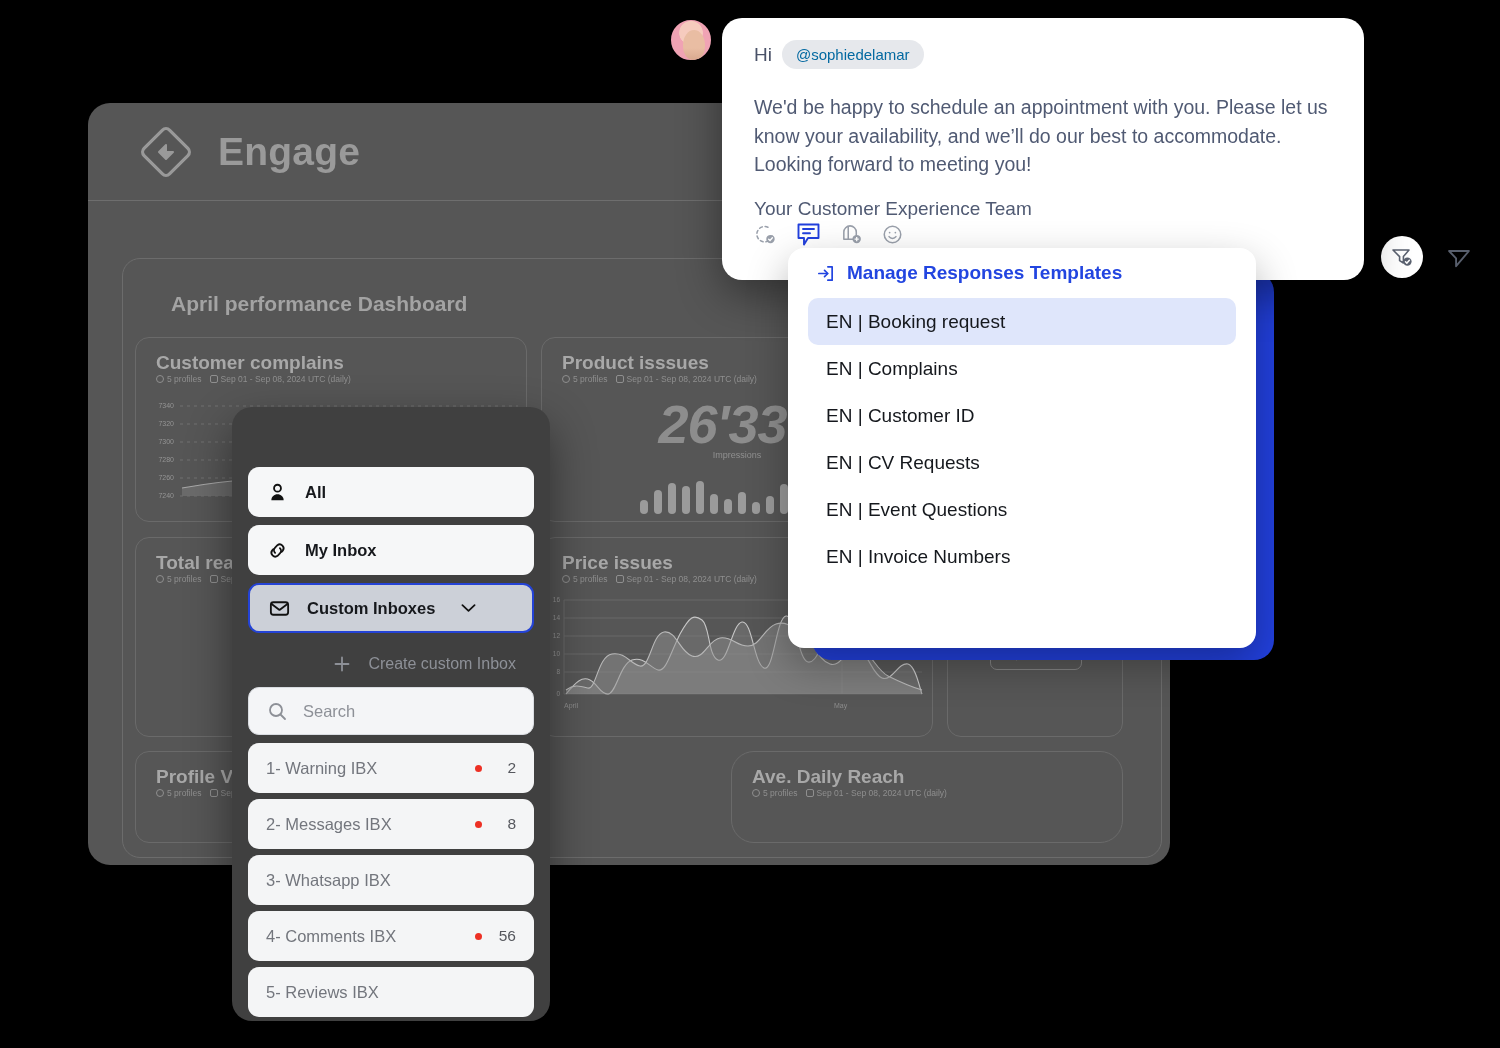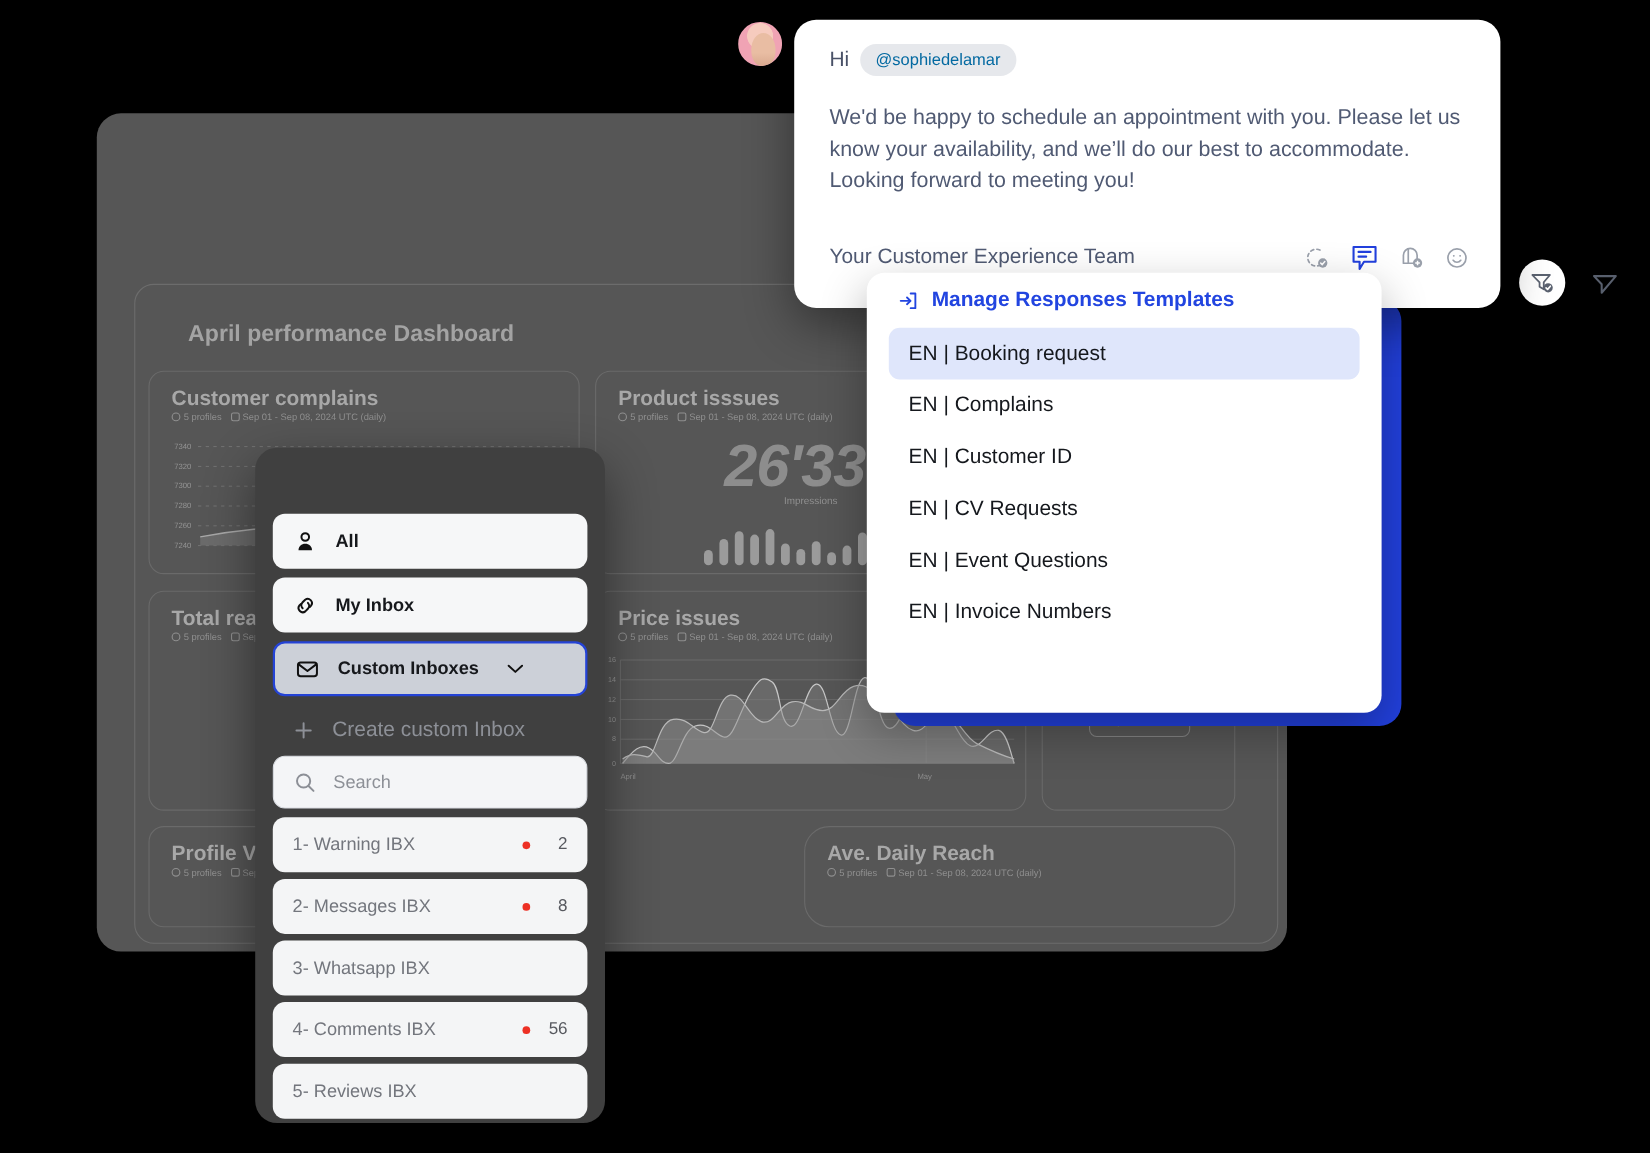"Engage" div.app-header { html: none -> <div> <div> <svg> <g> <rect></rect> <path></path> <path></path> </g> </svg> </div> <div>Engage</div> </div> }
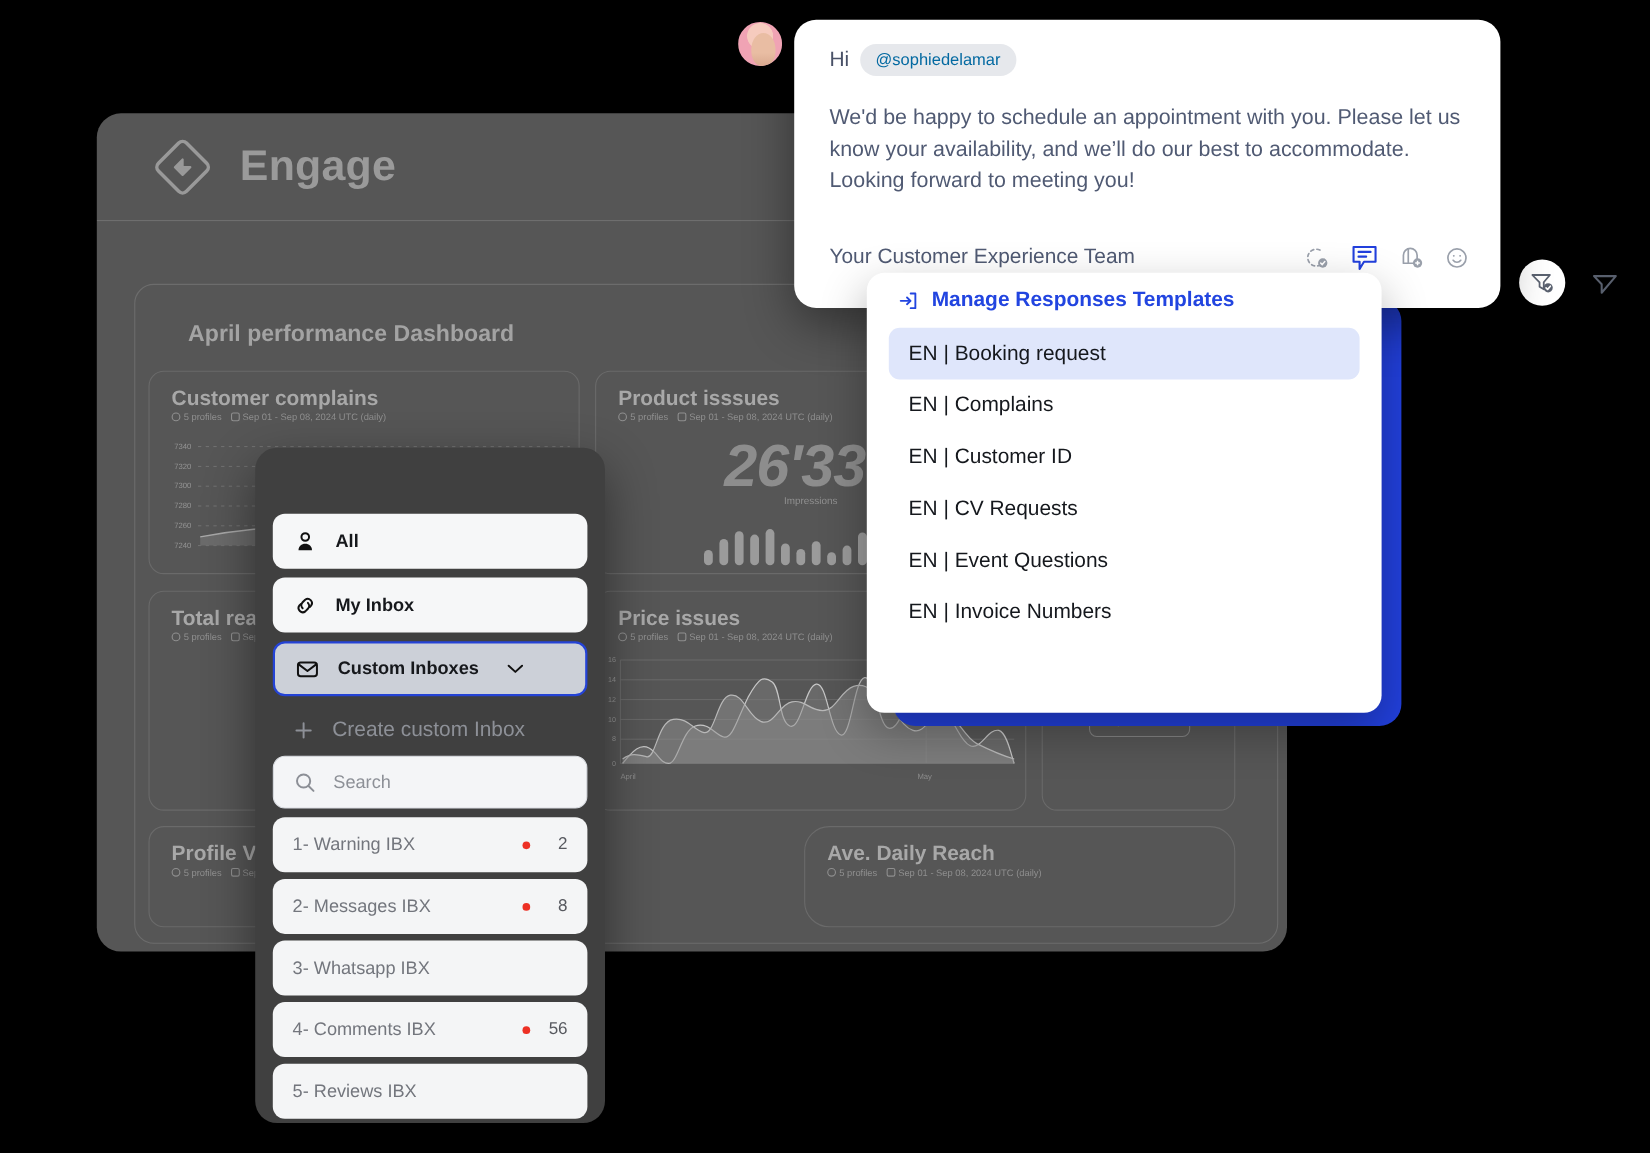"Your Customer Experience Team" .msg-foot { align-items: center -> flex-start; flex-direction: none -> column }
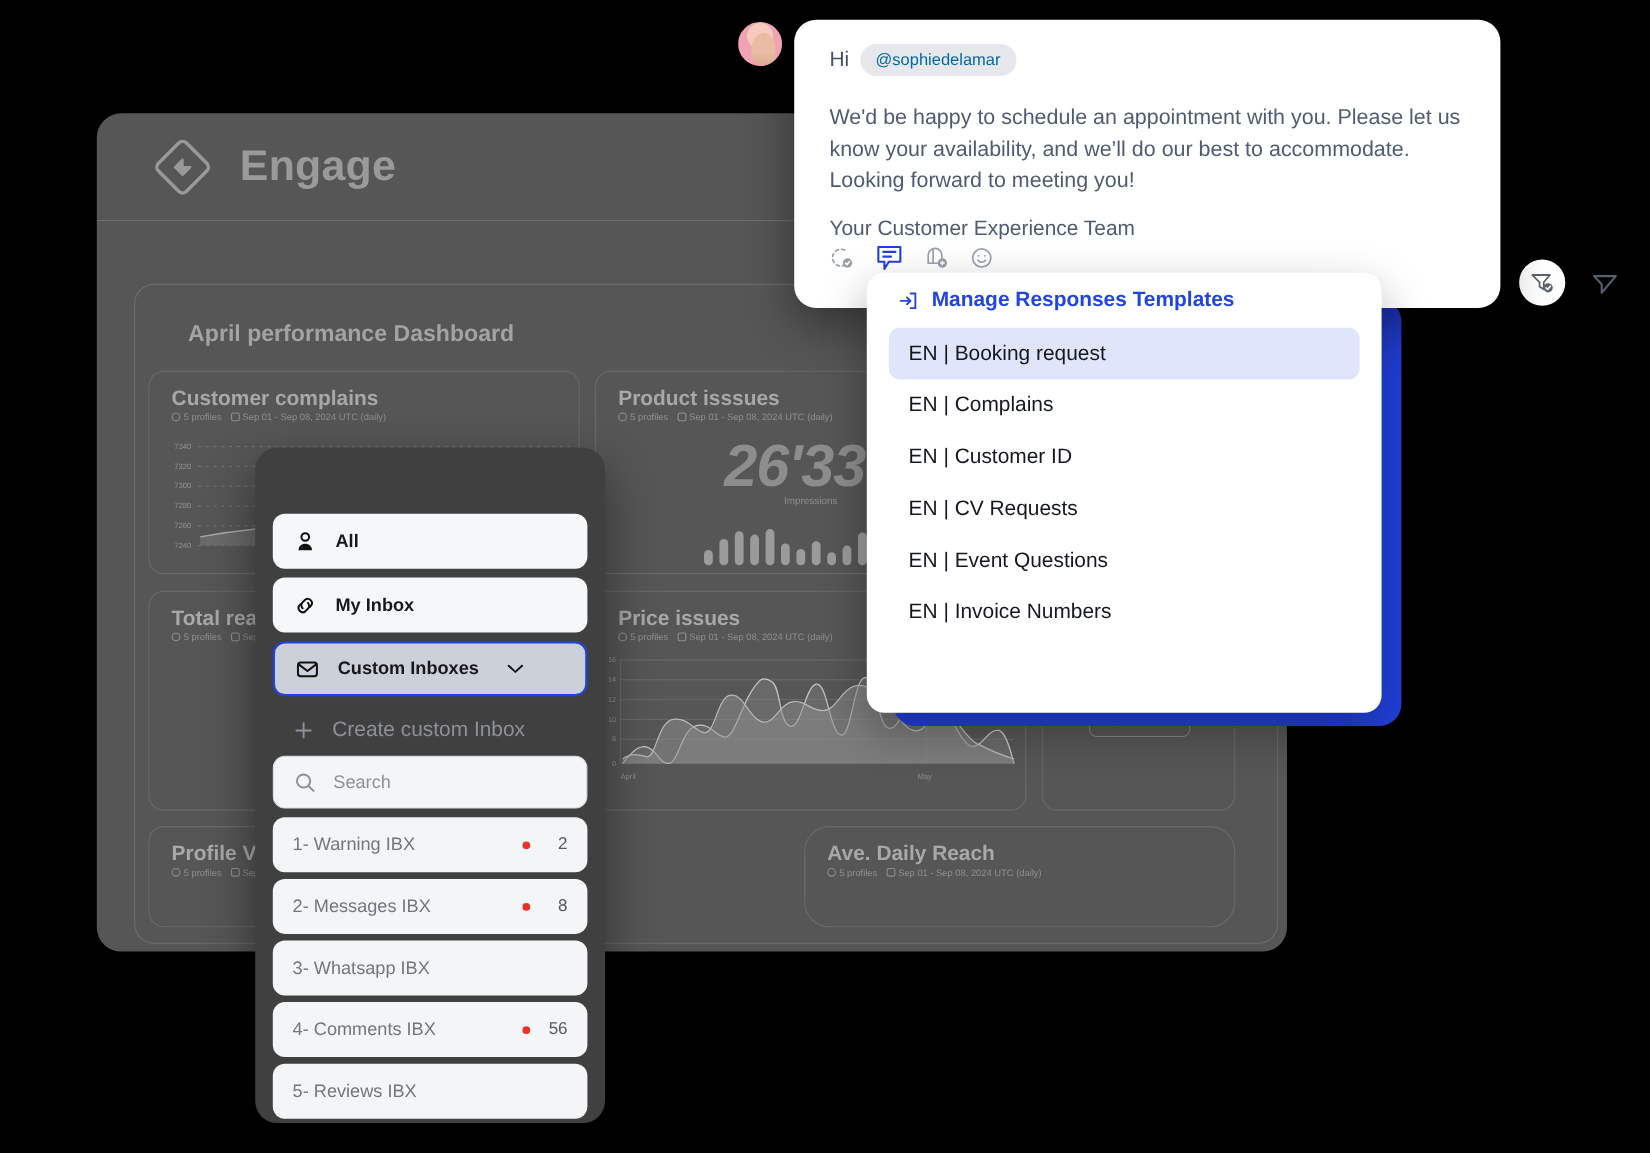"Create custom Inbox" .inbox-create { font-size: 19px -> 16px; justify-content: none -> flex-end }
